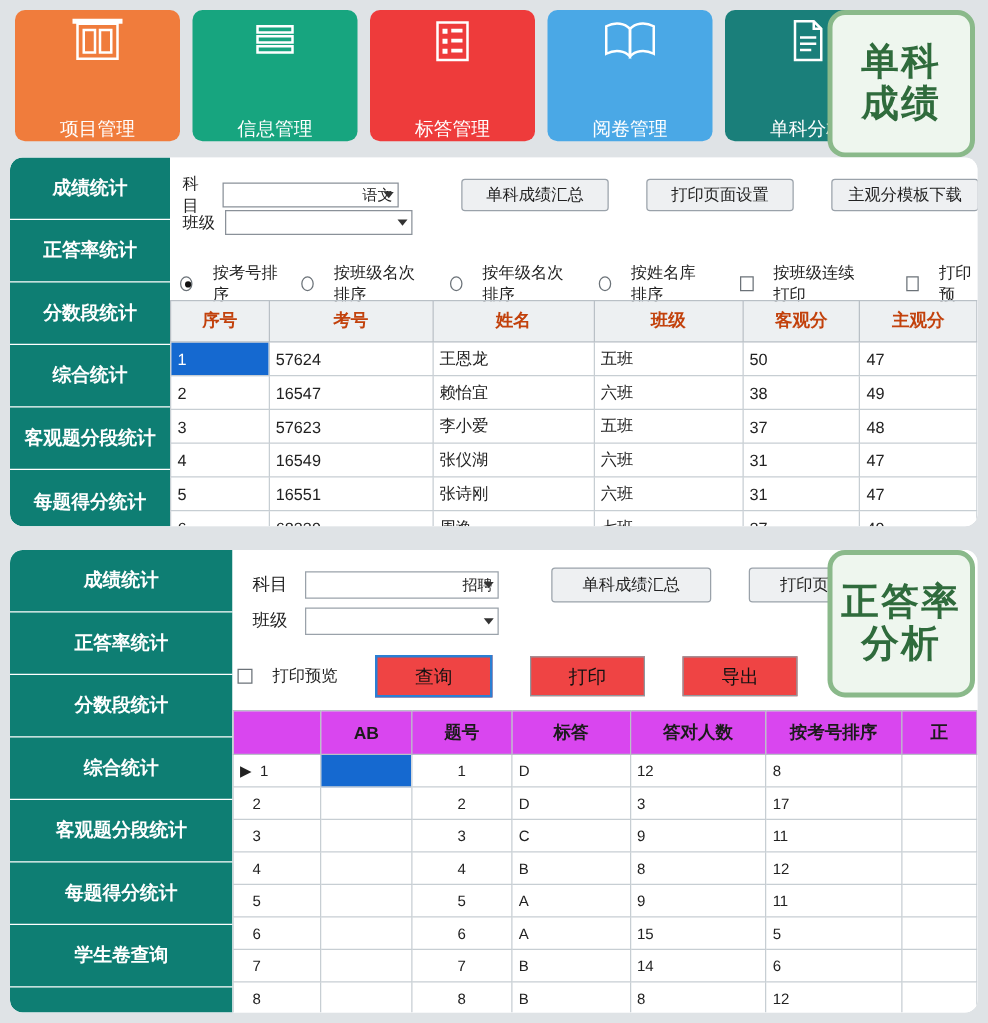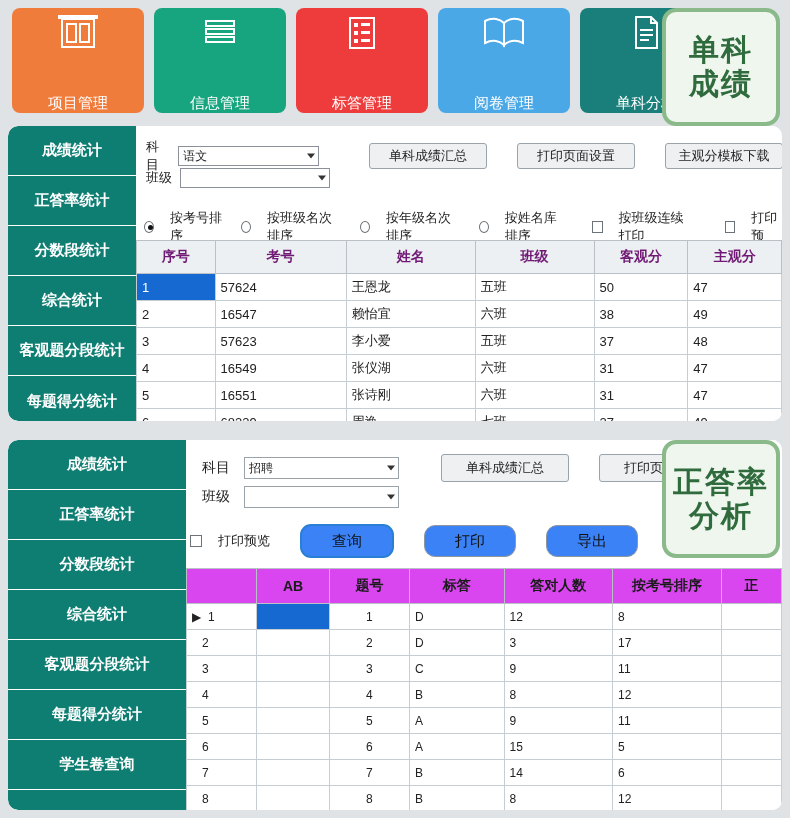"语文" .selbox { justify-content: none -> flex-end }
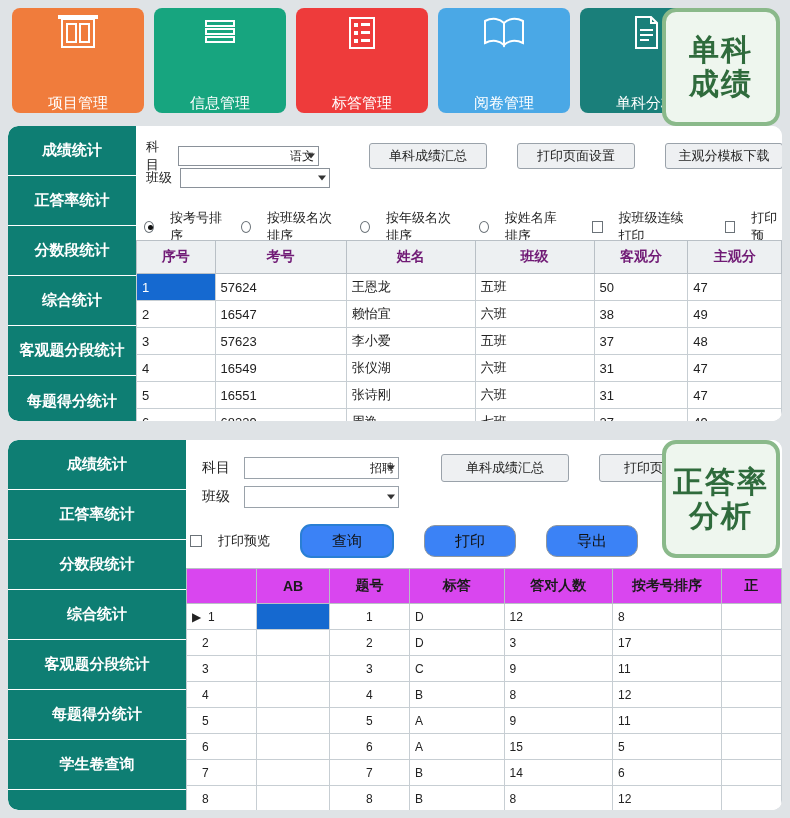"序号" table.g th { color: #701a75 -> #c2410c }
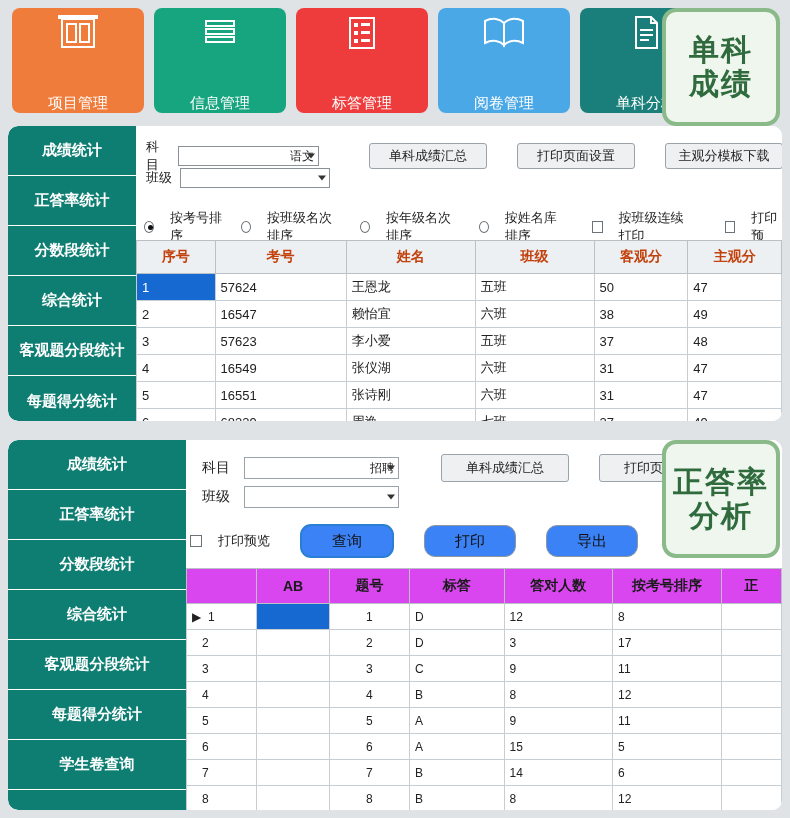"查询" .bigbtn { background: #3b82f6 -> #ef4444; border-radius: 11px -> 0 }
